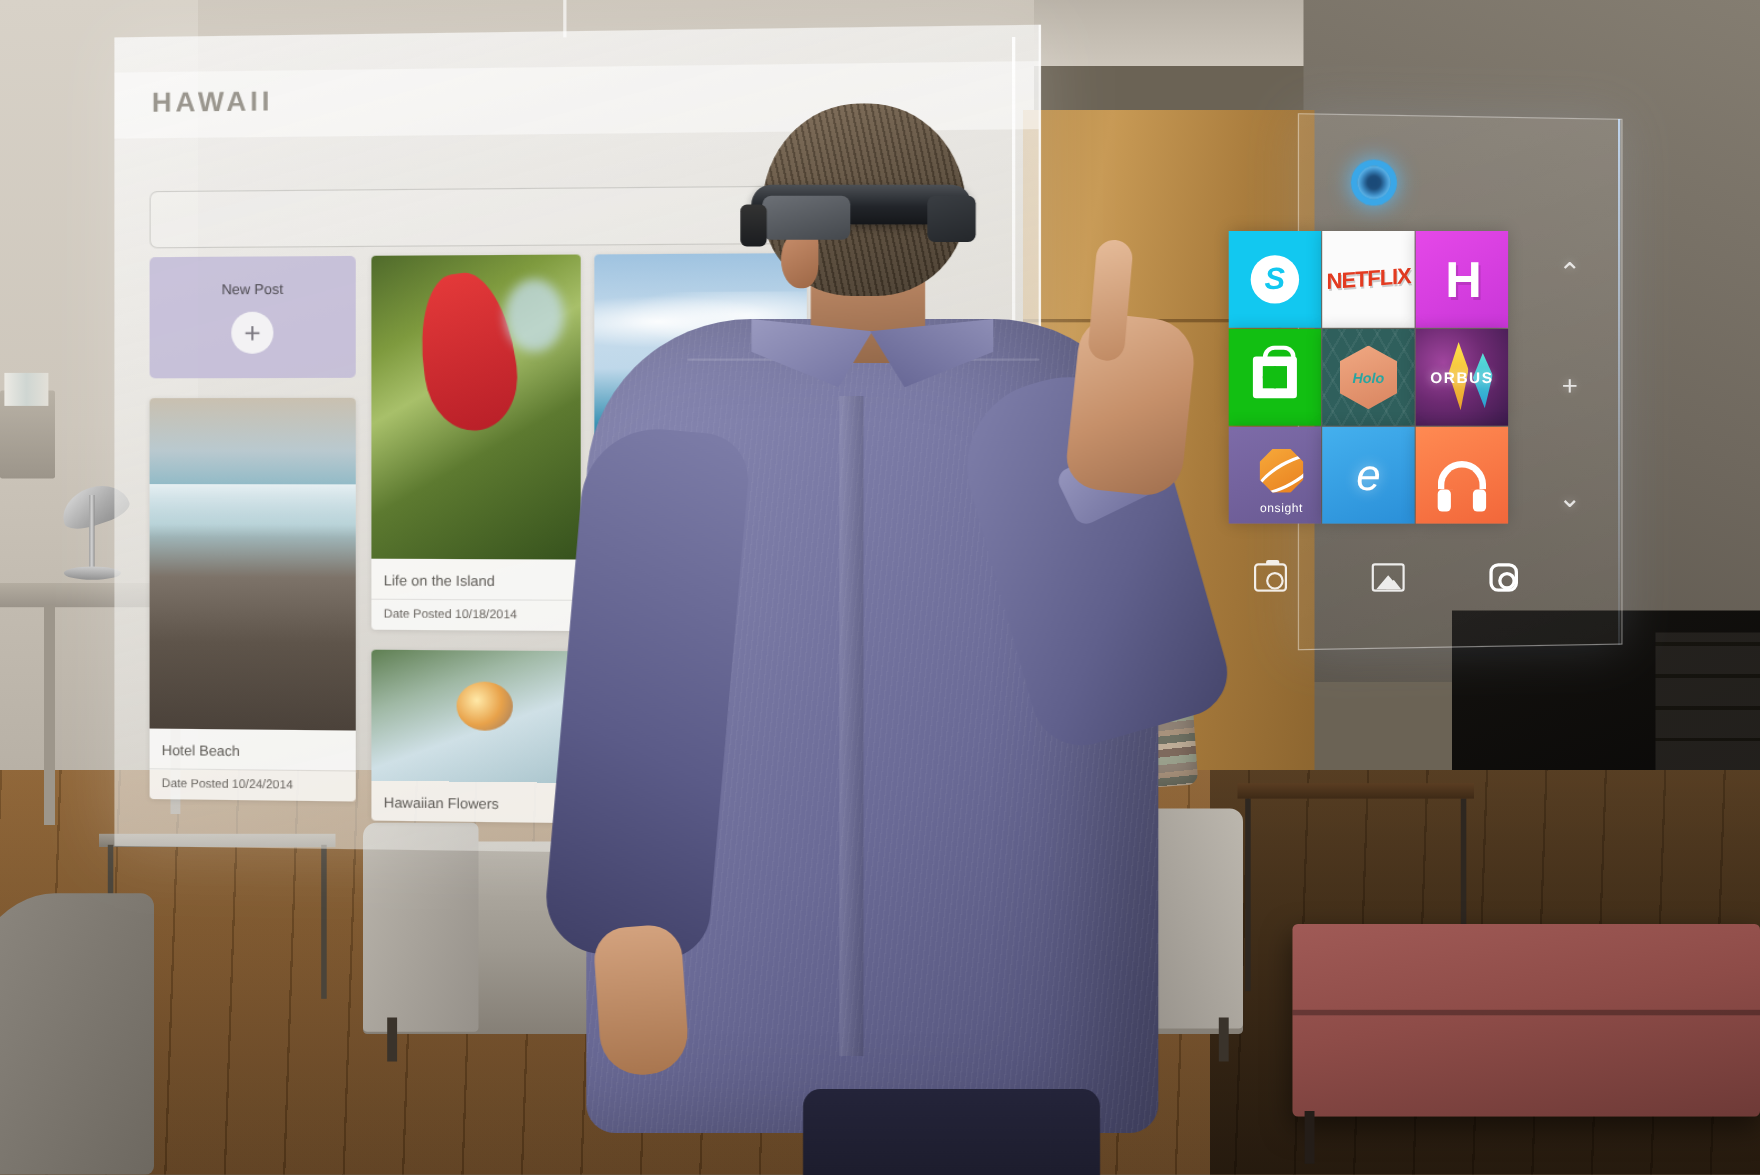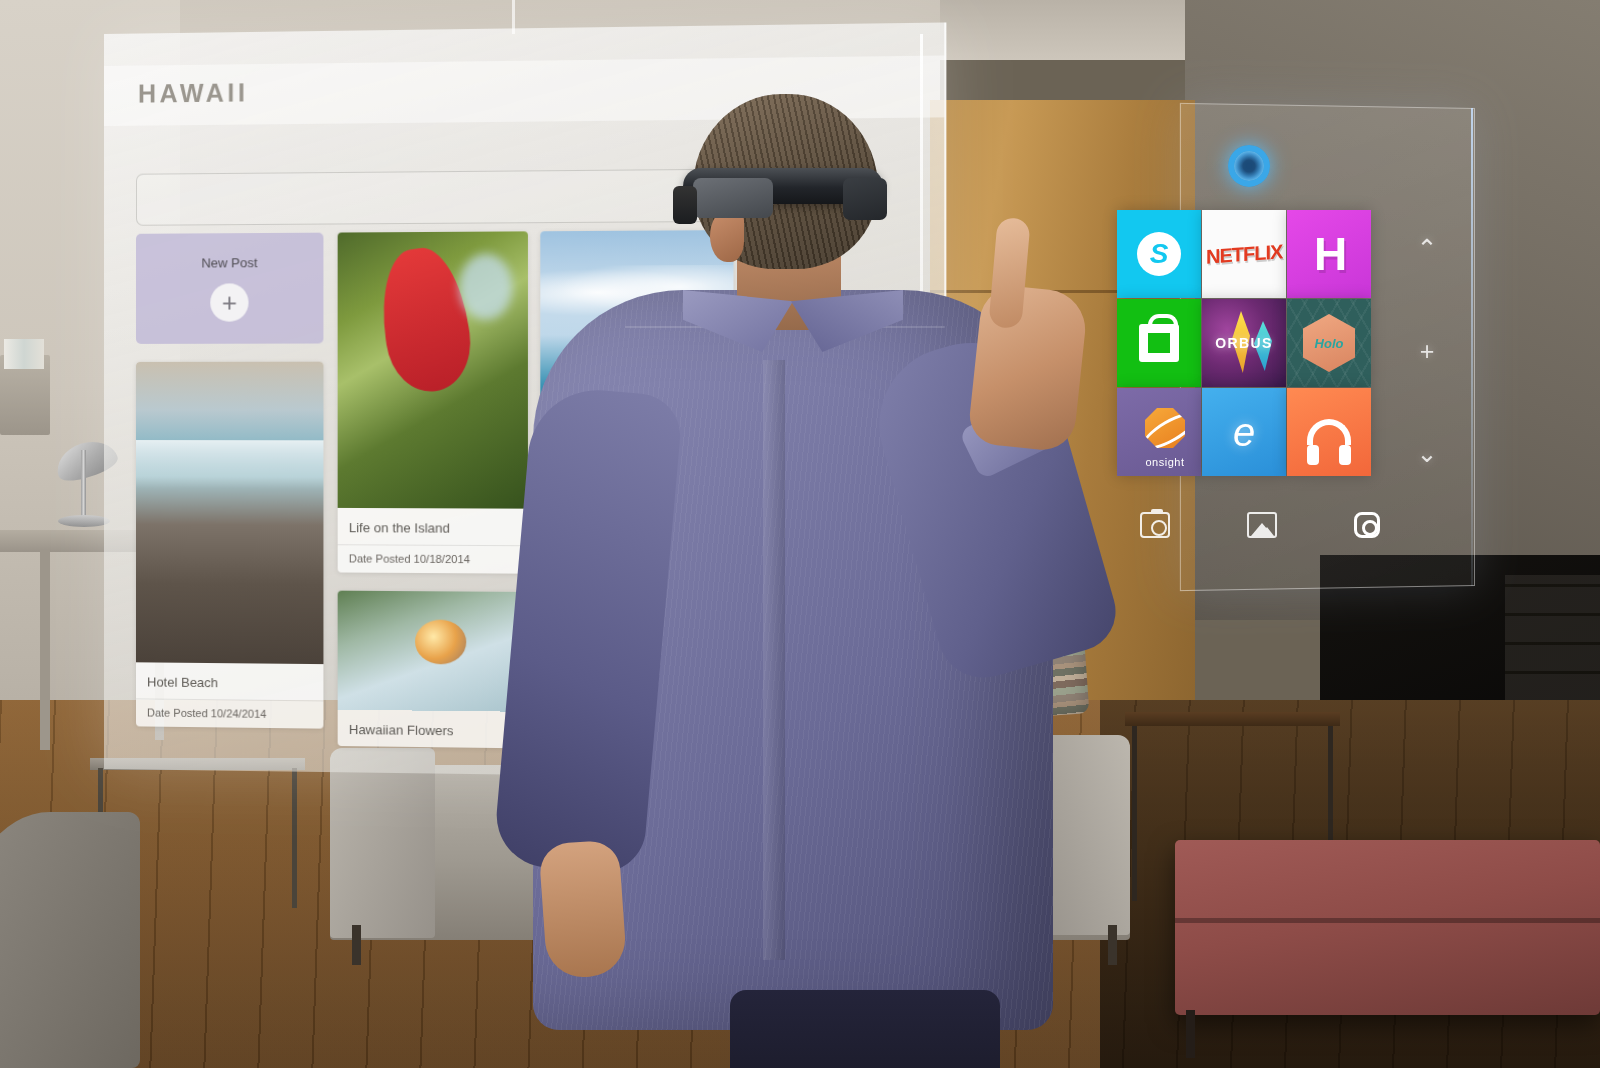"ORBUS" div.tile { order: before "Holo" -> after "Holo" }
